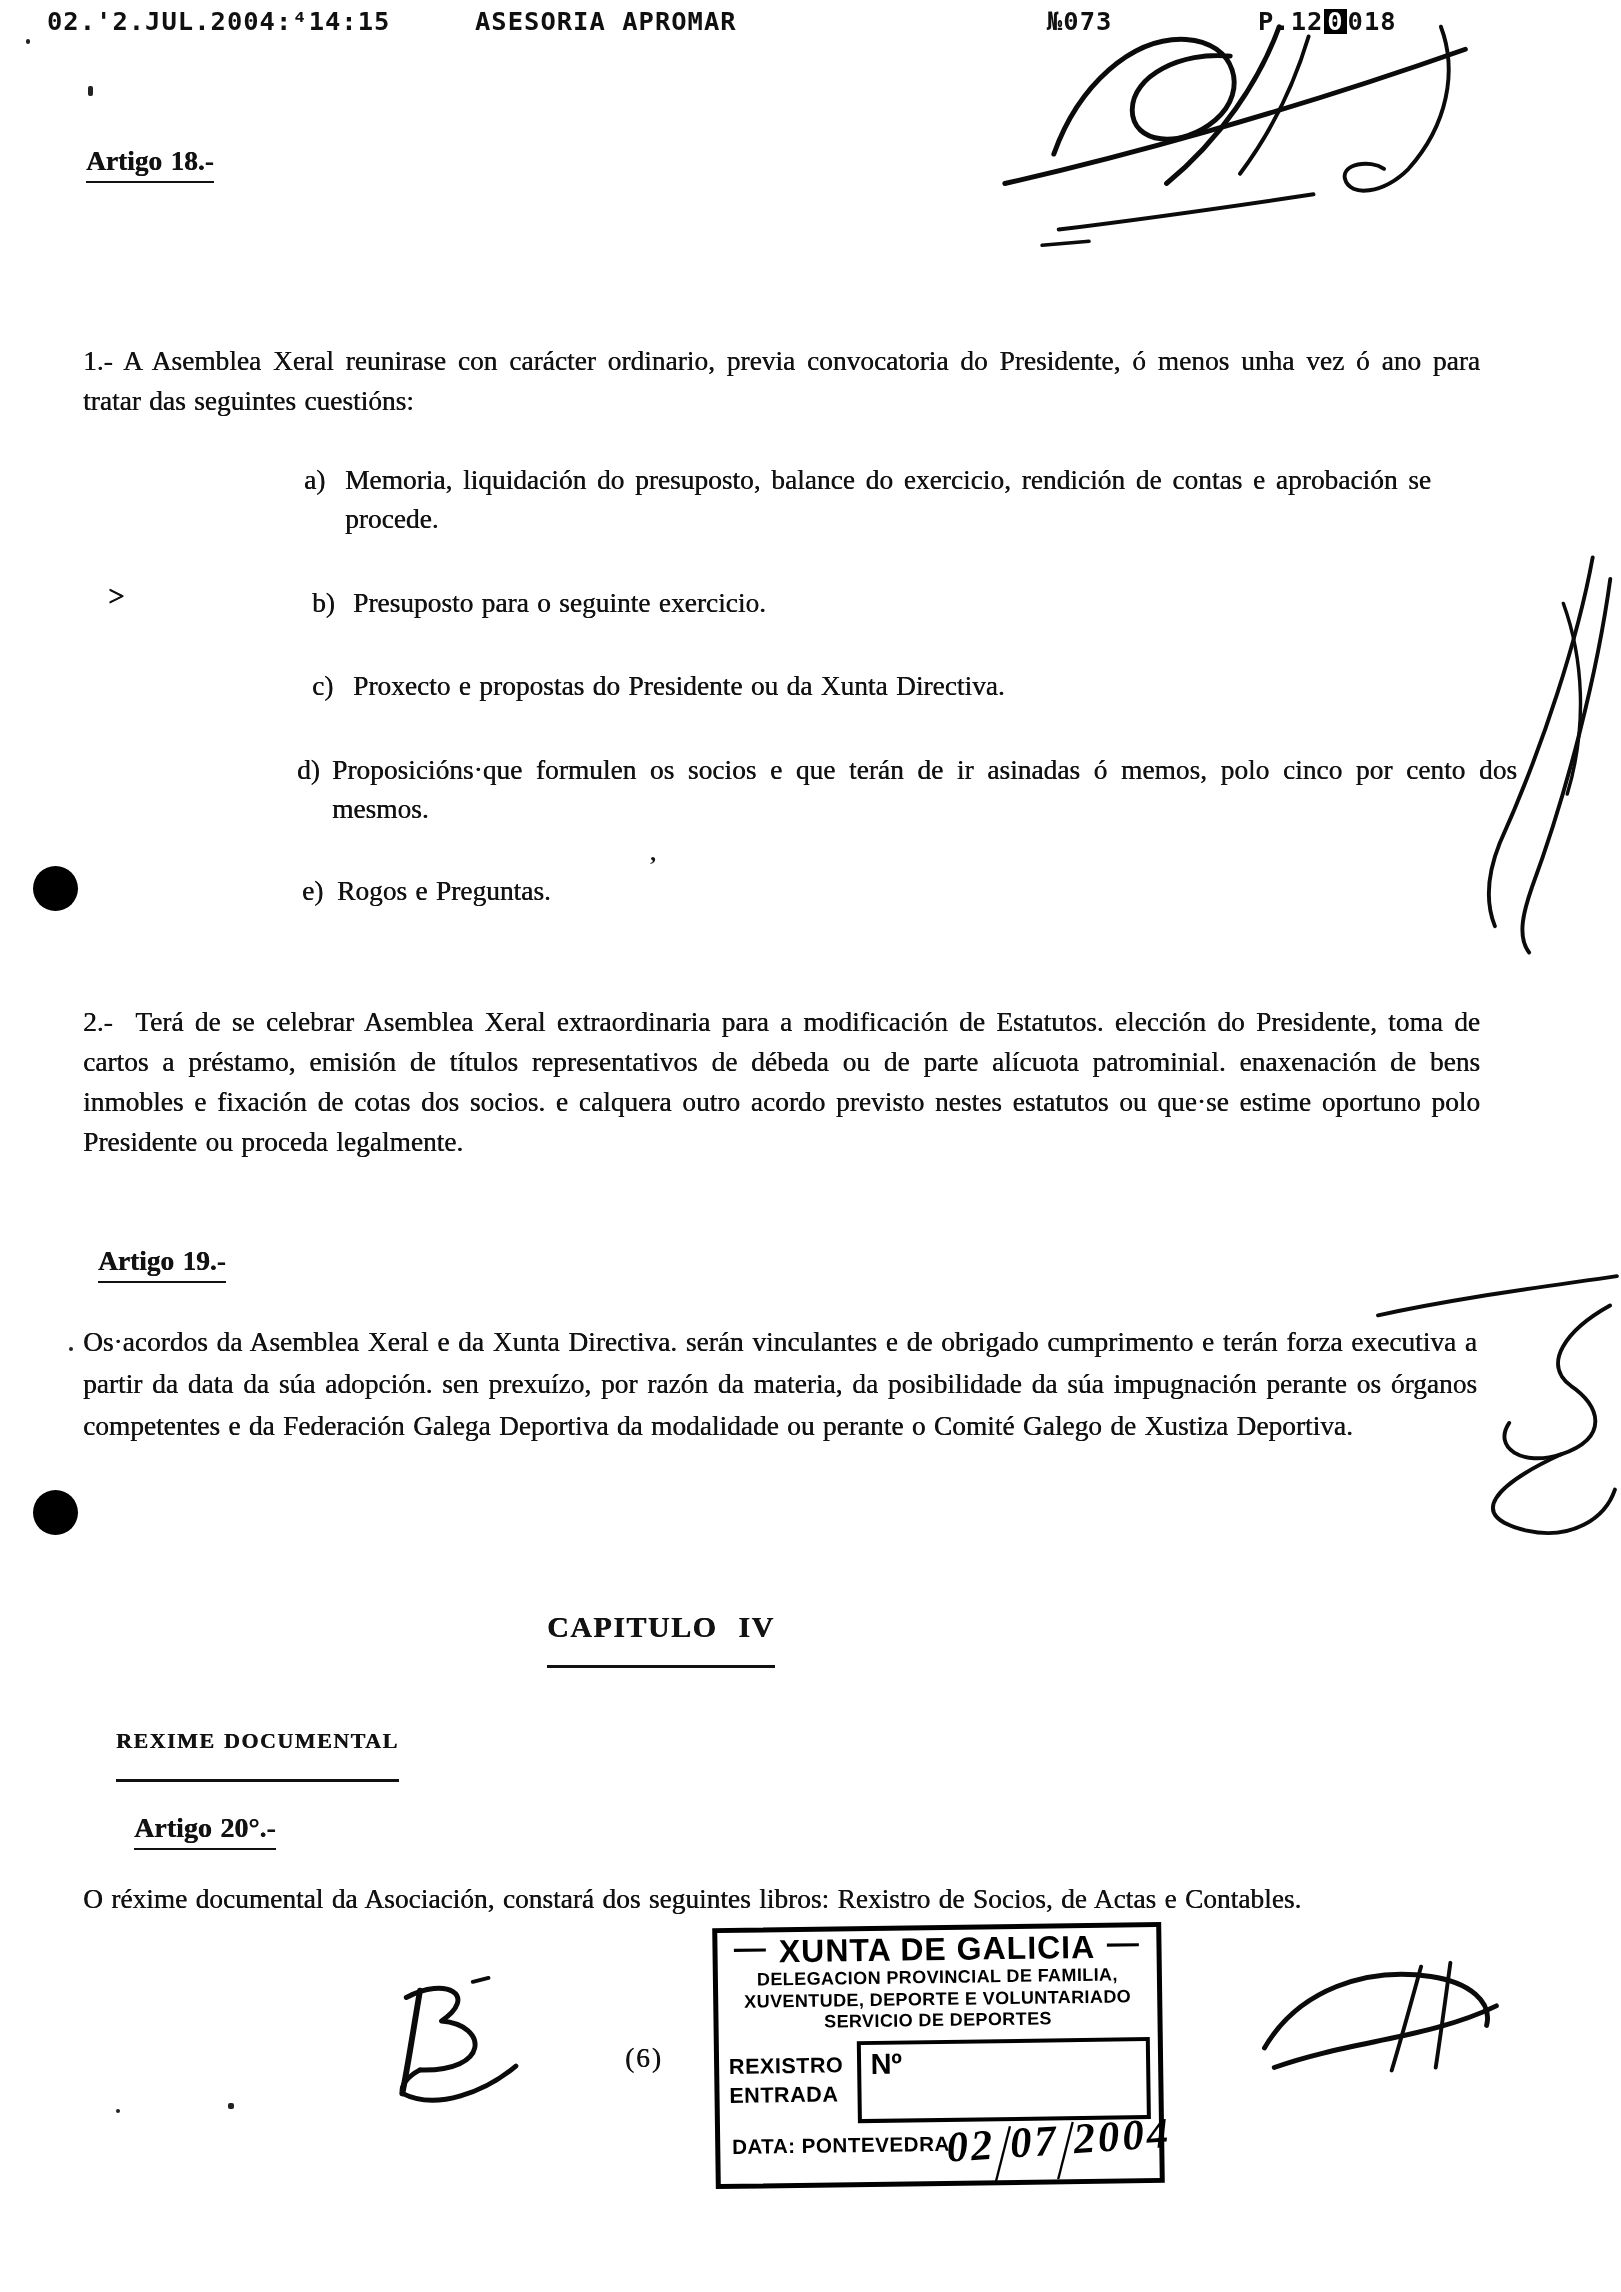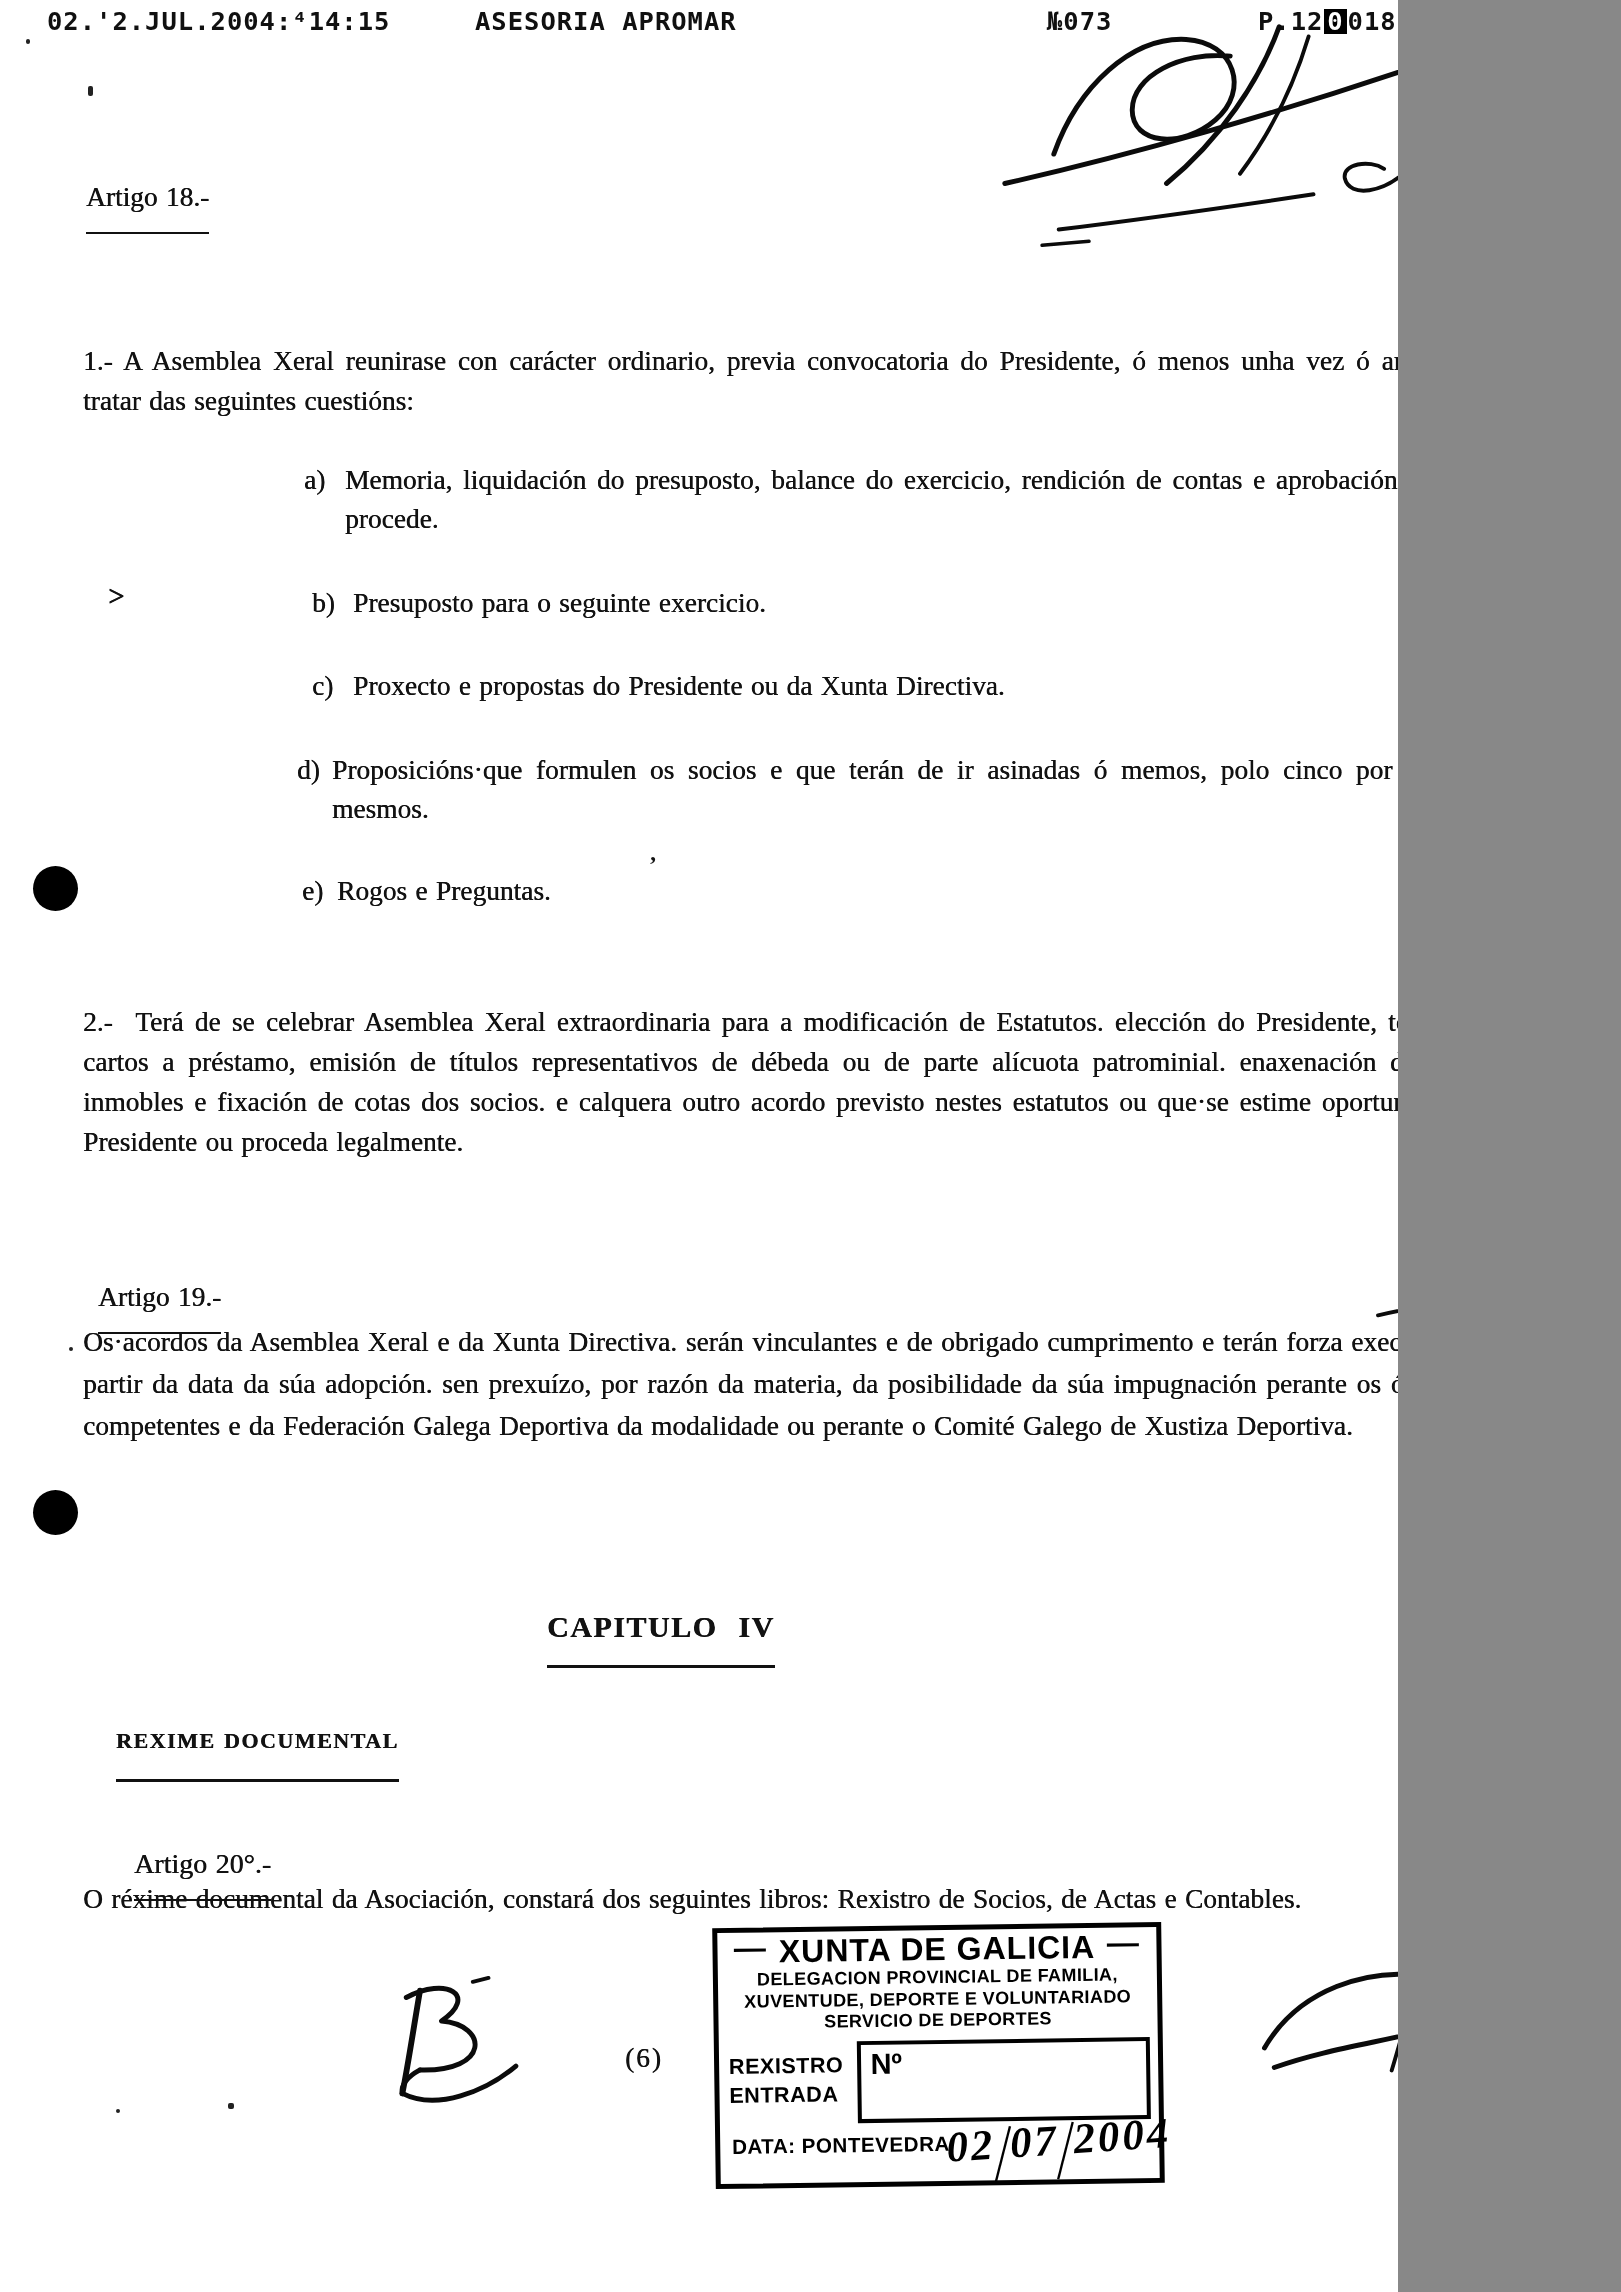"02.'2.JUL.2004:⁴14:15" #page { width: 1398px -> 1621px }
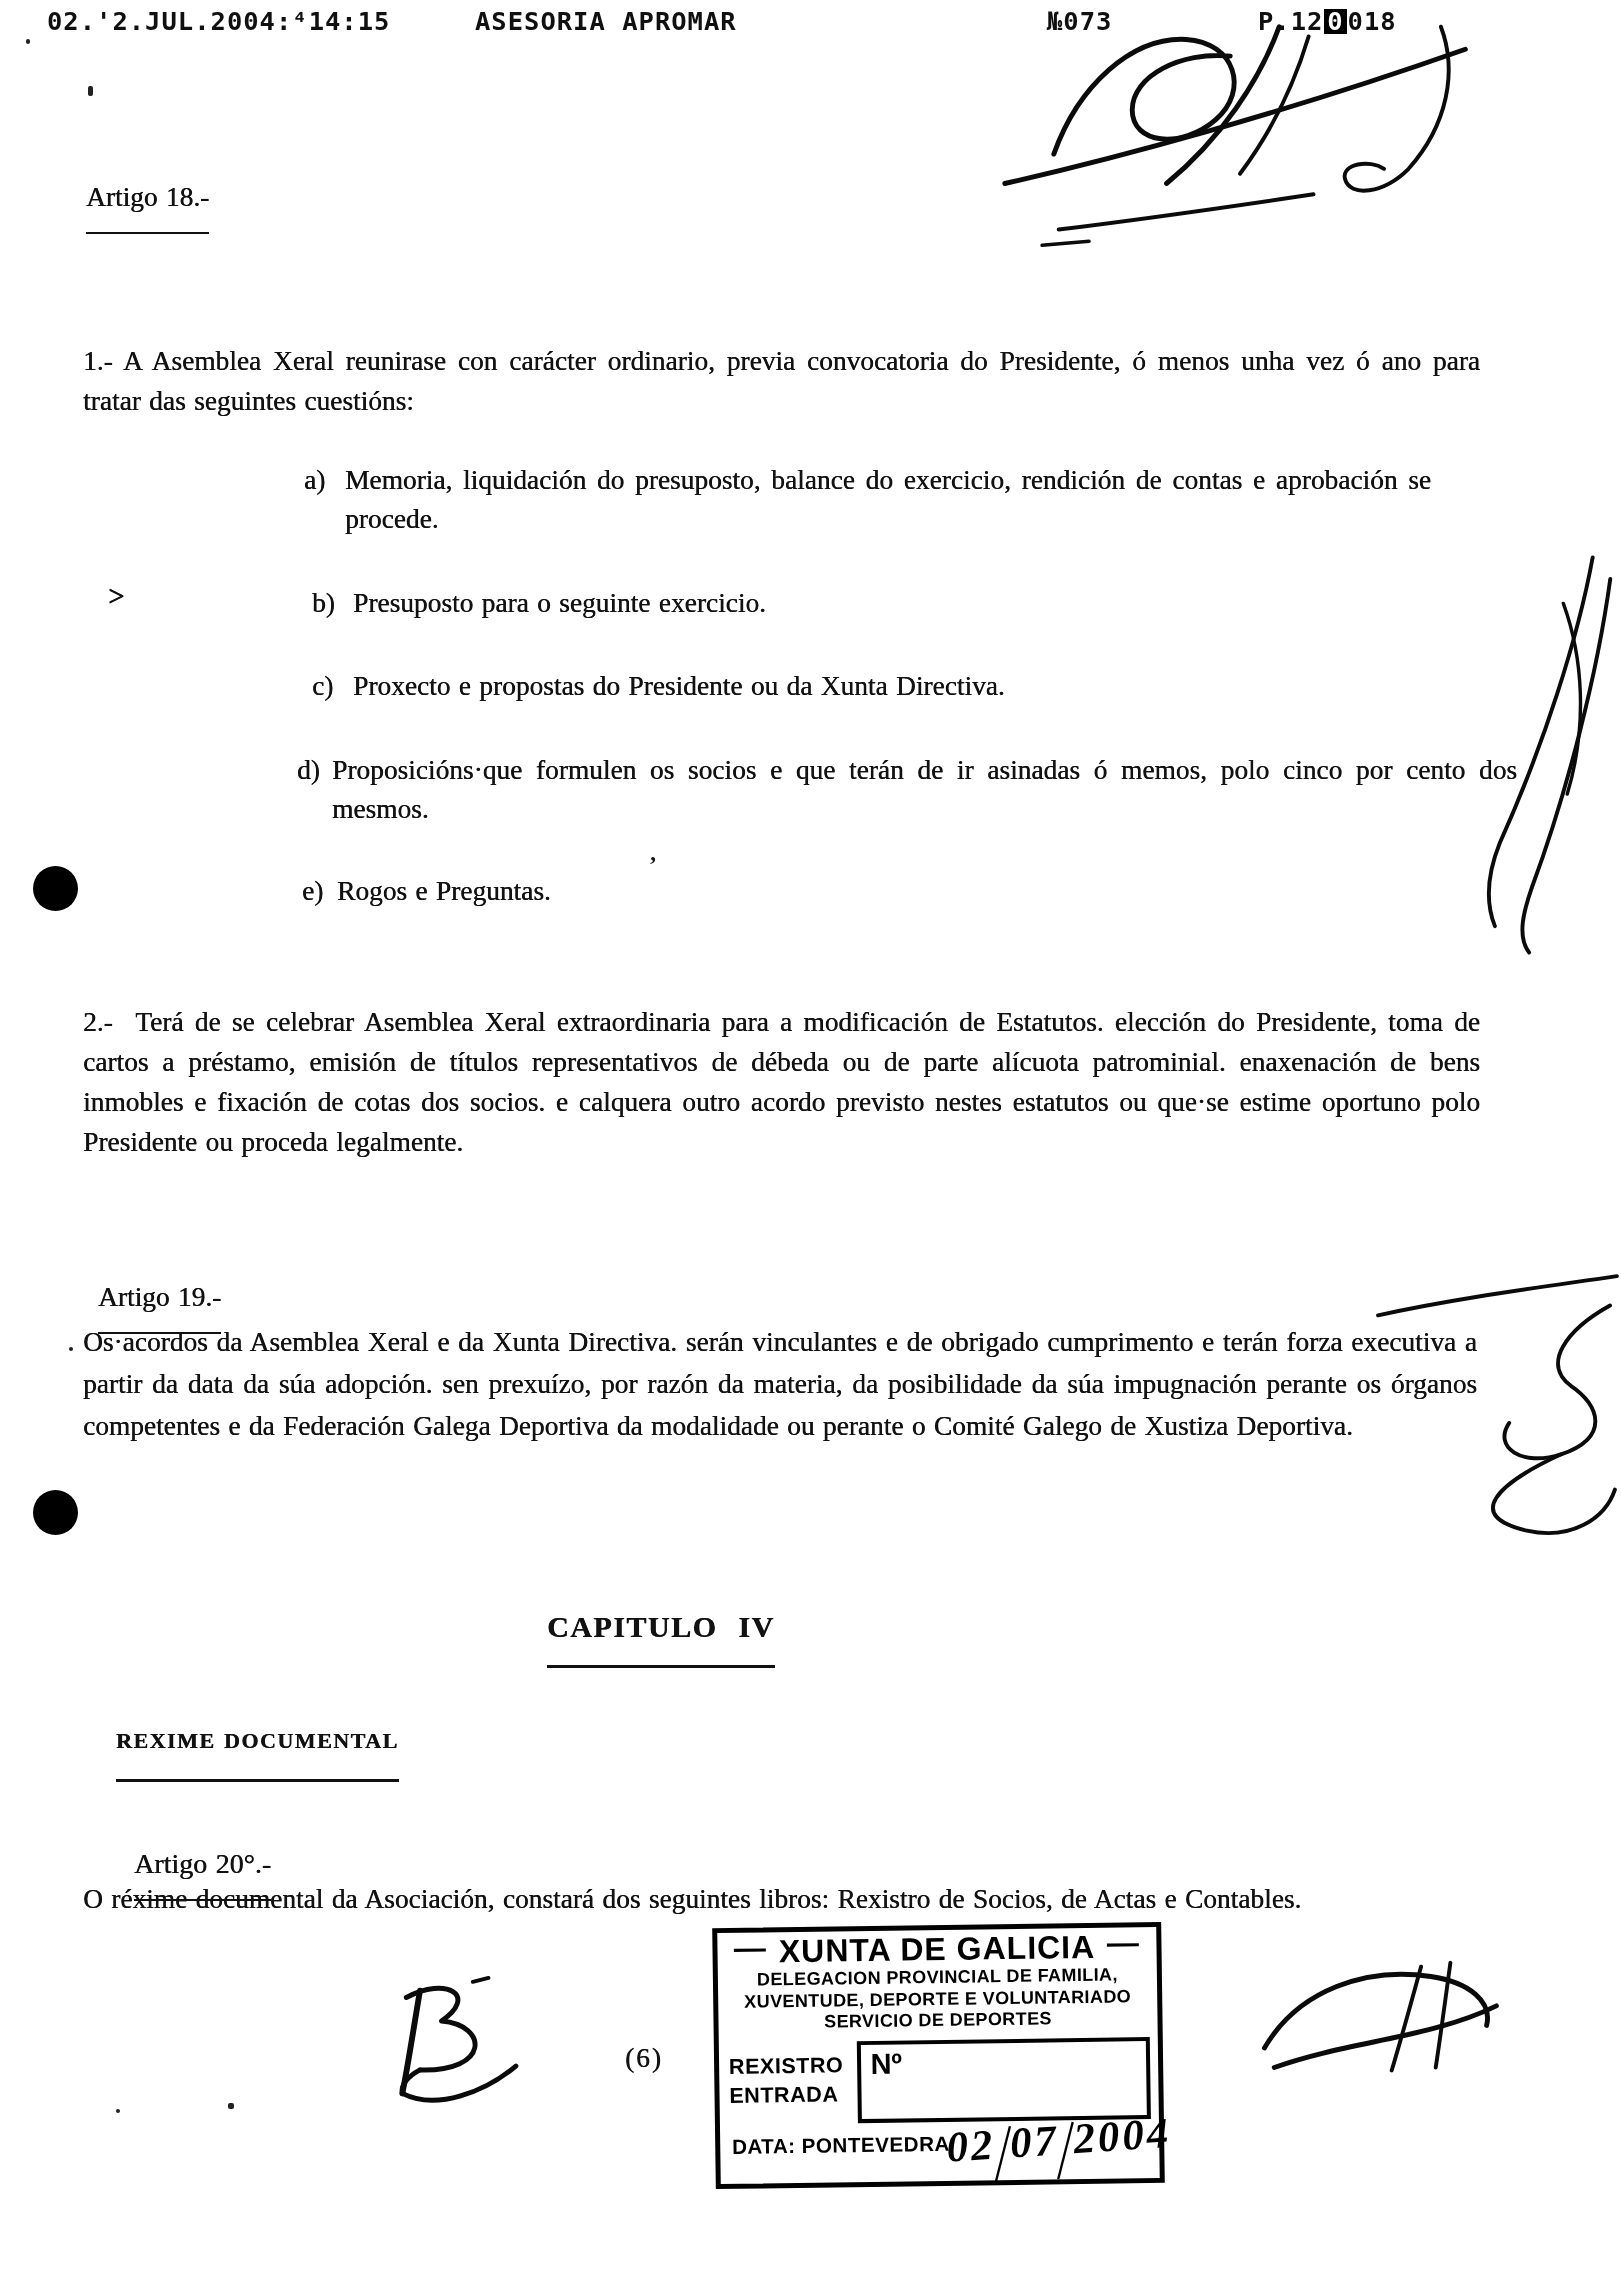"Artigo 18.-" .hdg { font-weight: normal -> bold; margin-top: 36px -> none; padding-bottom: 15px -> 0 }
